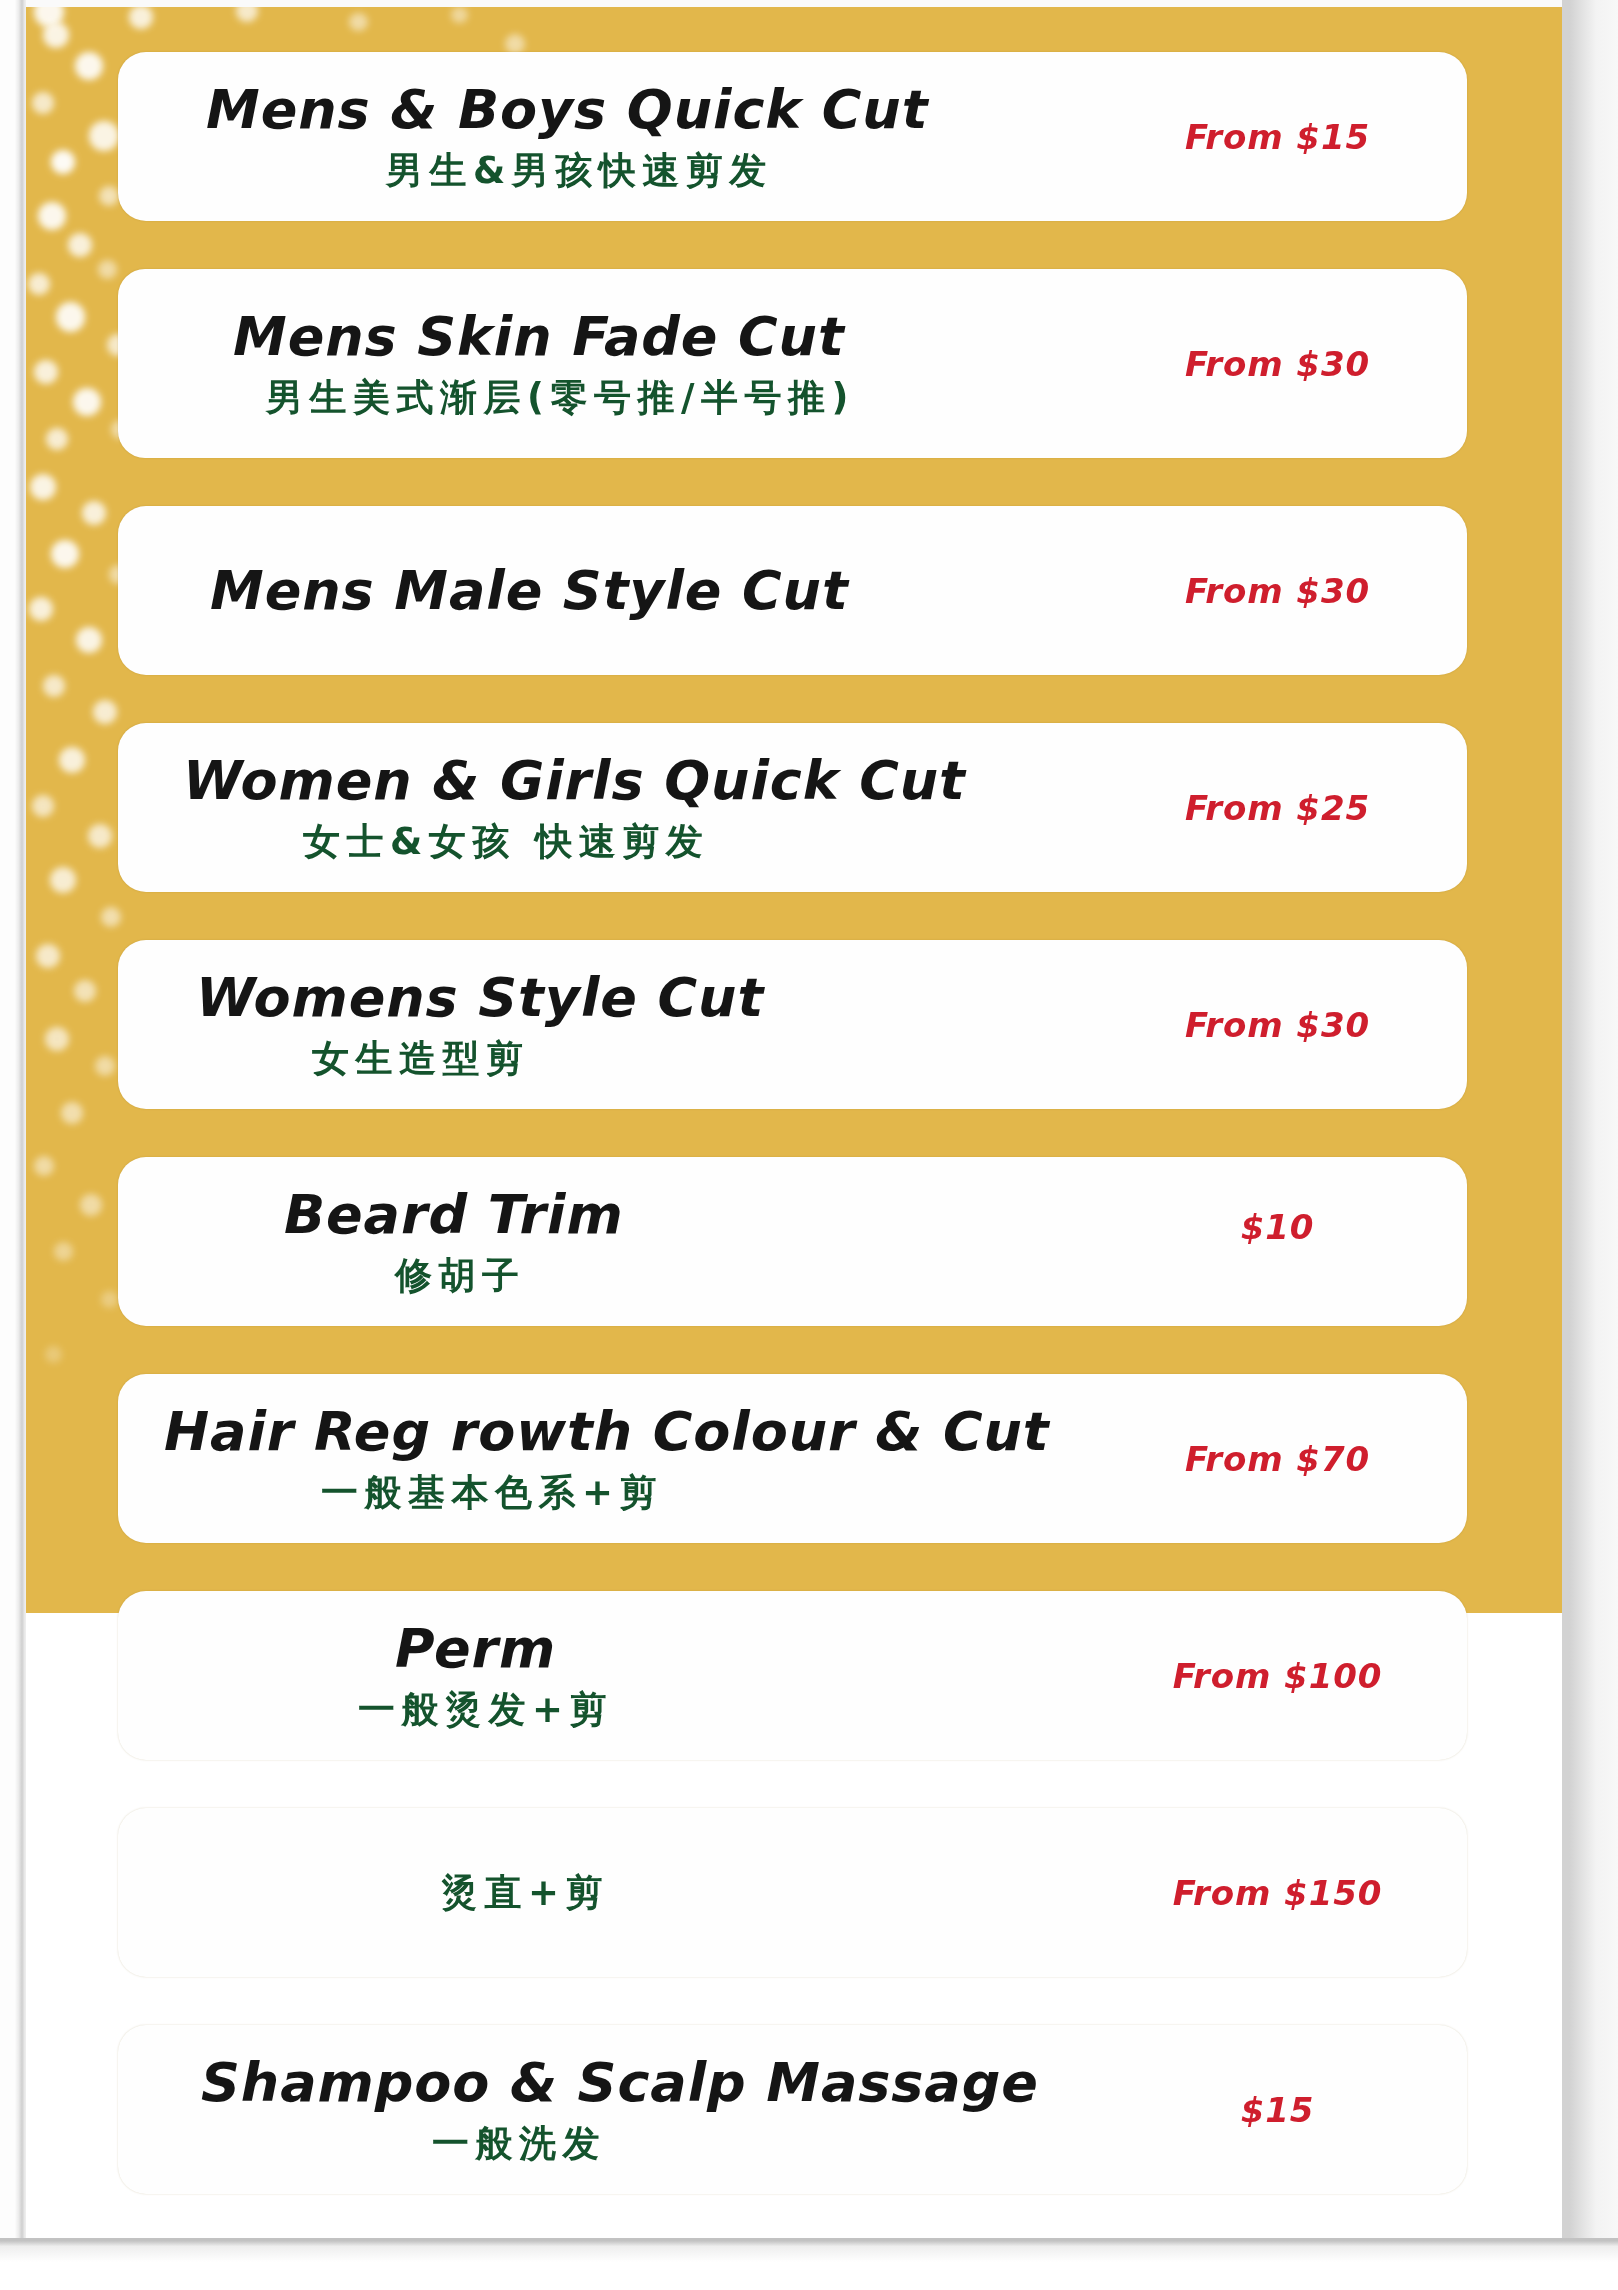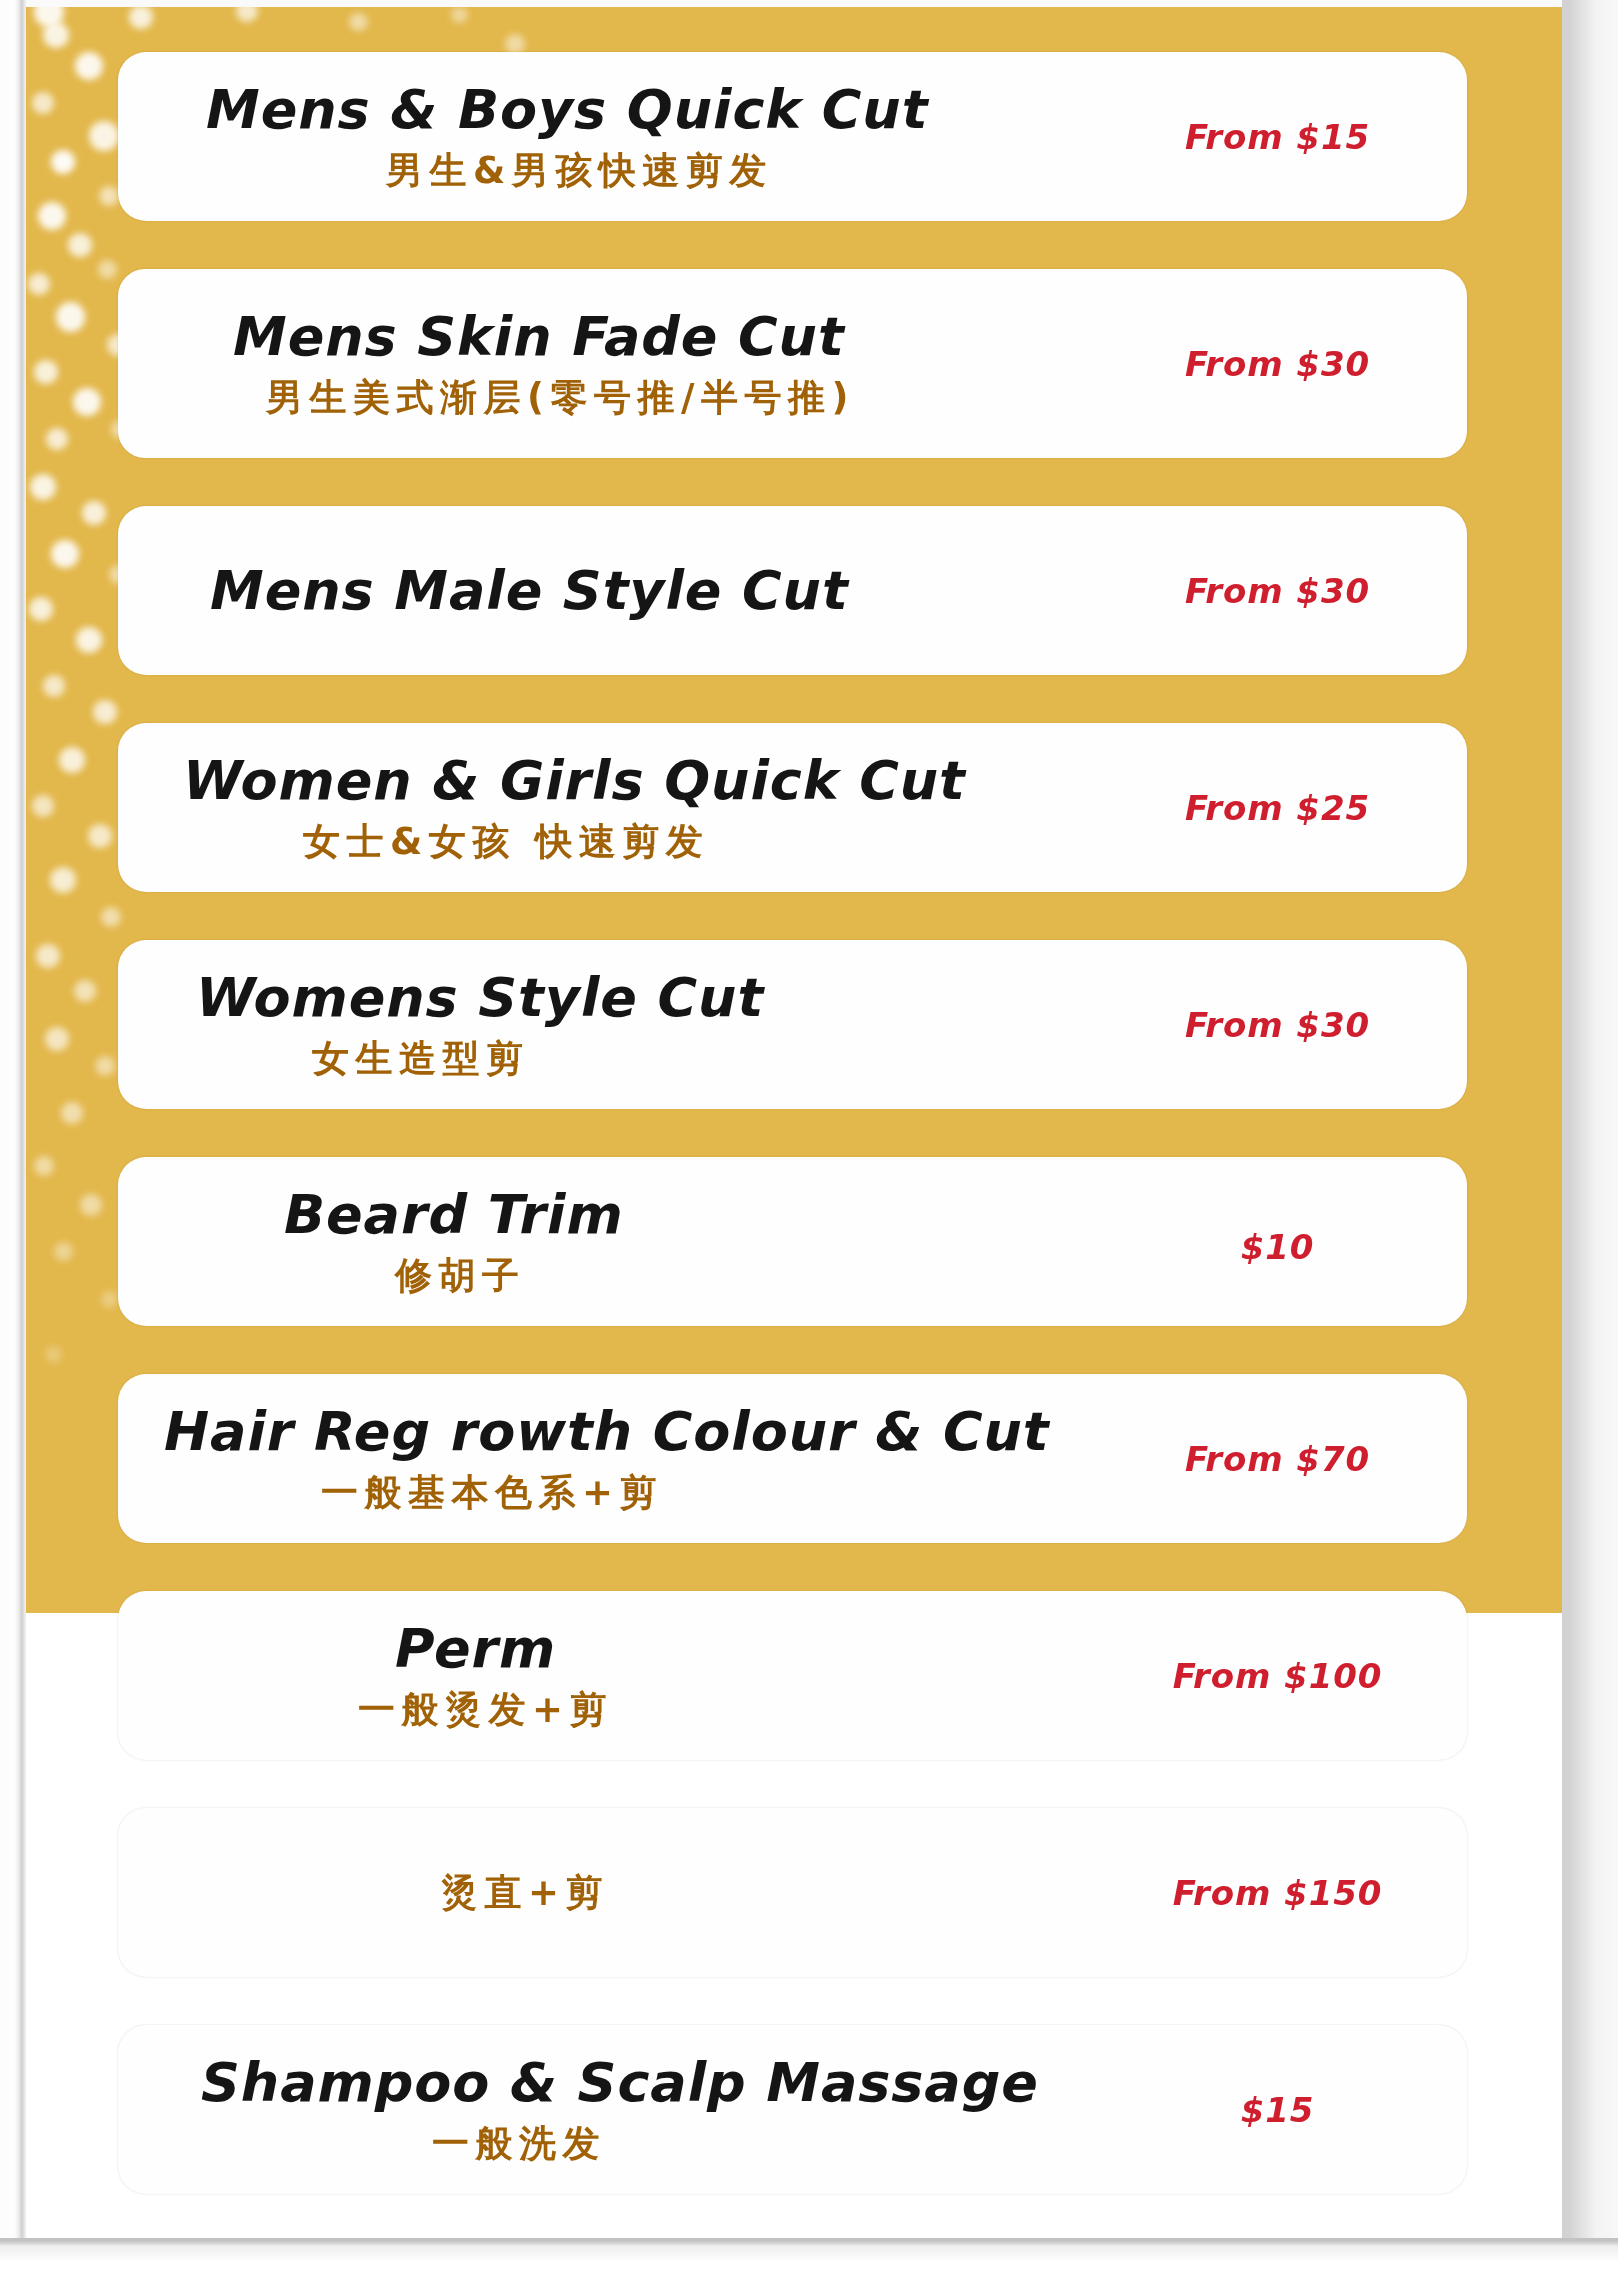"男生&男孩快速剪发" .subtitle { color: #a16207 -> #14532d }
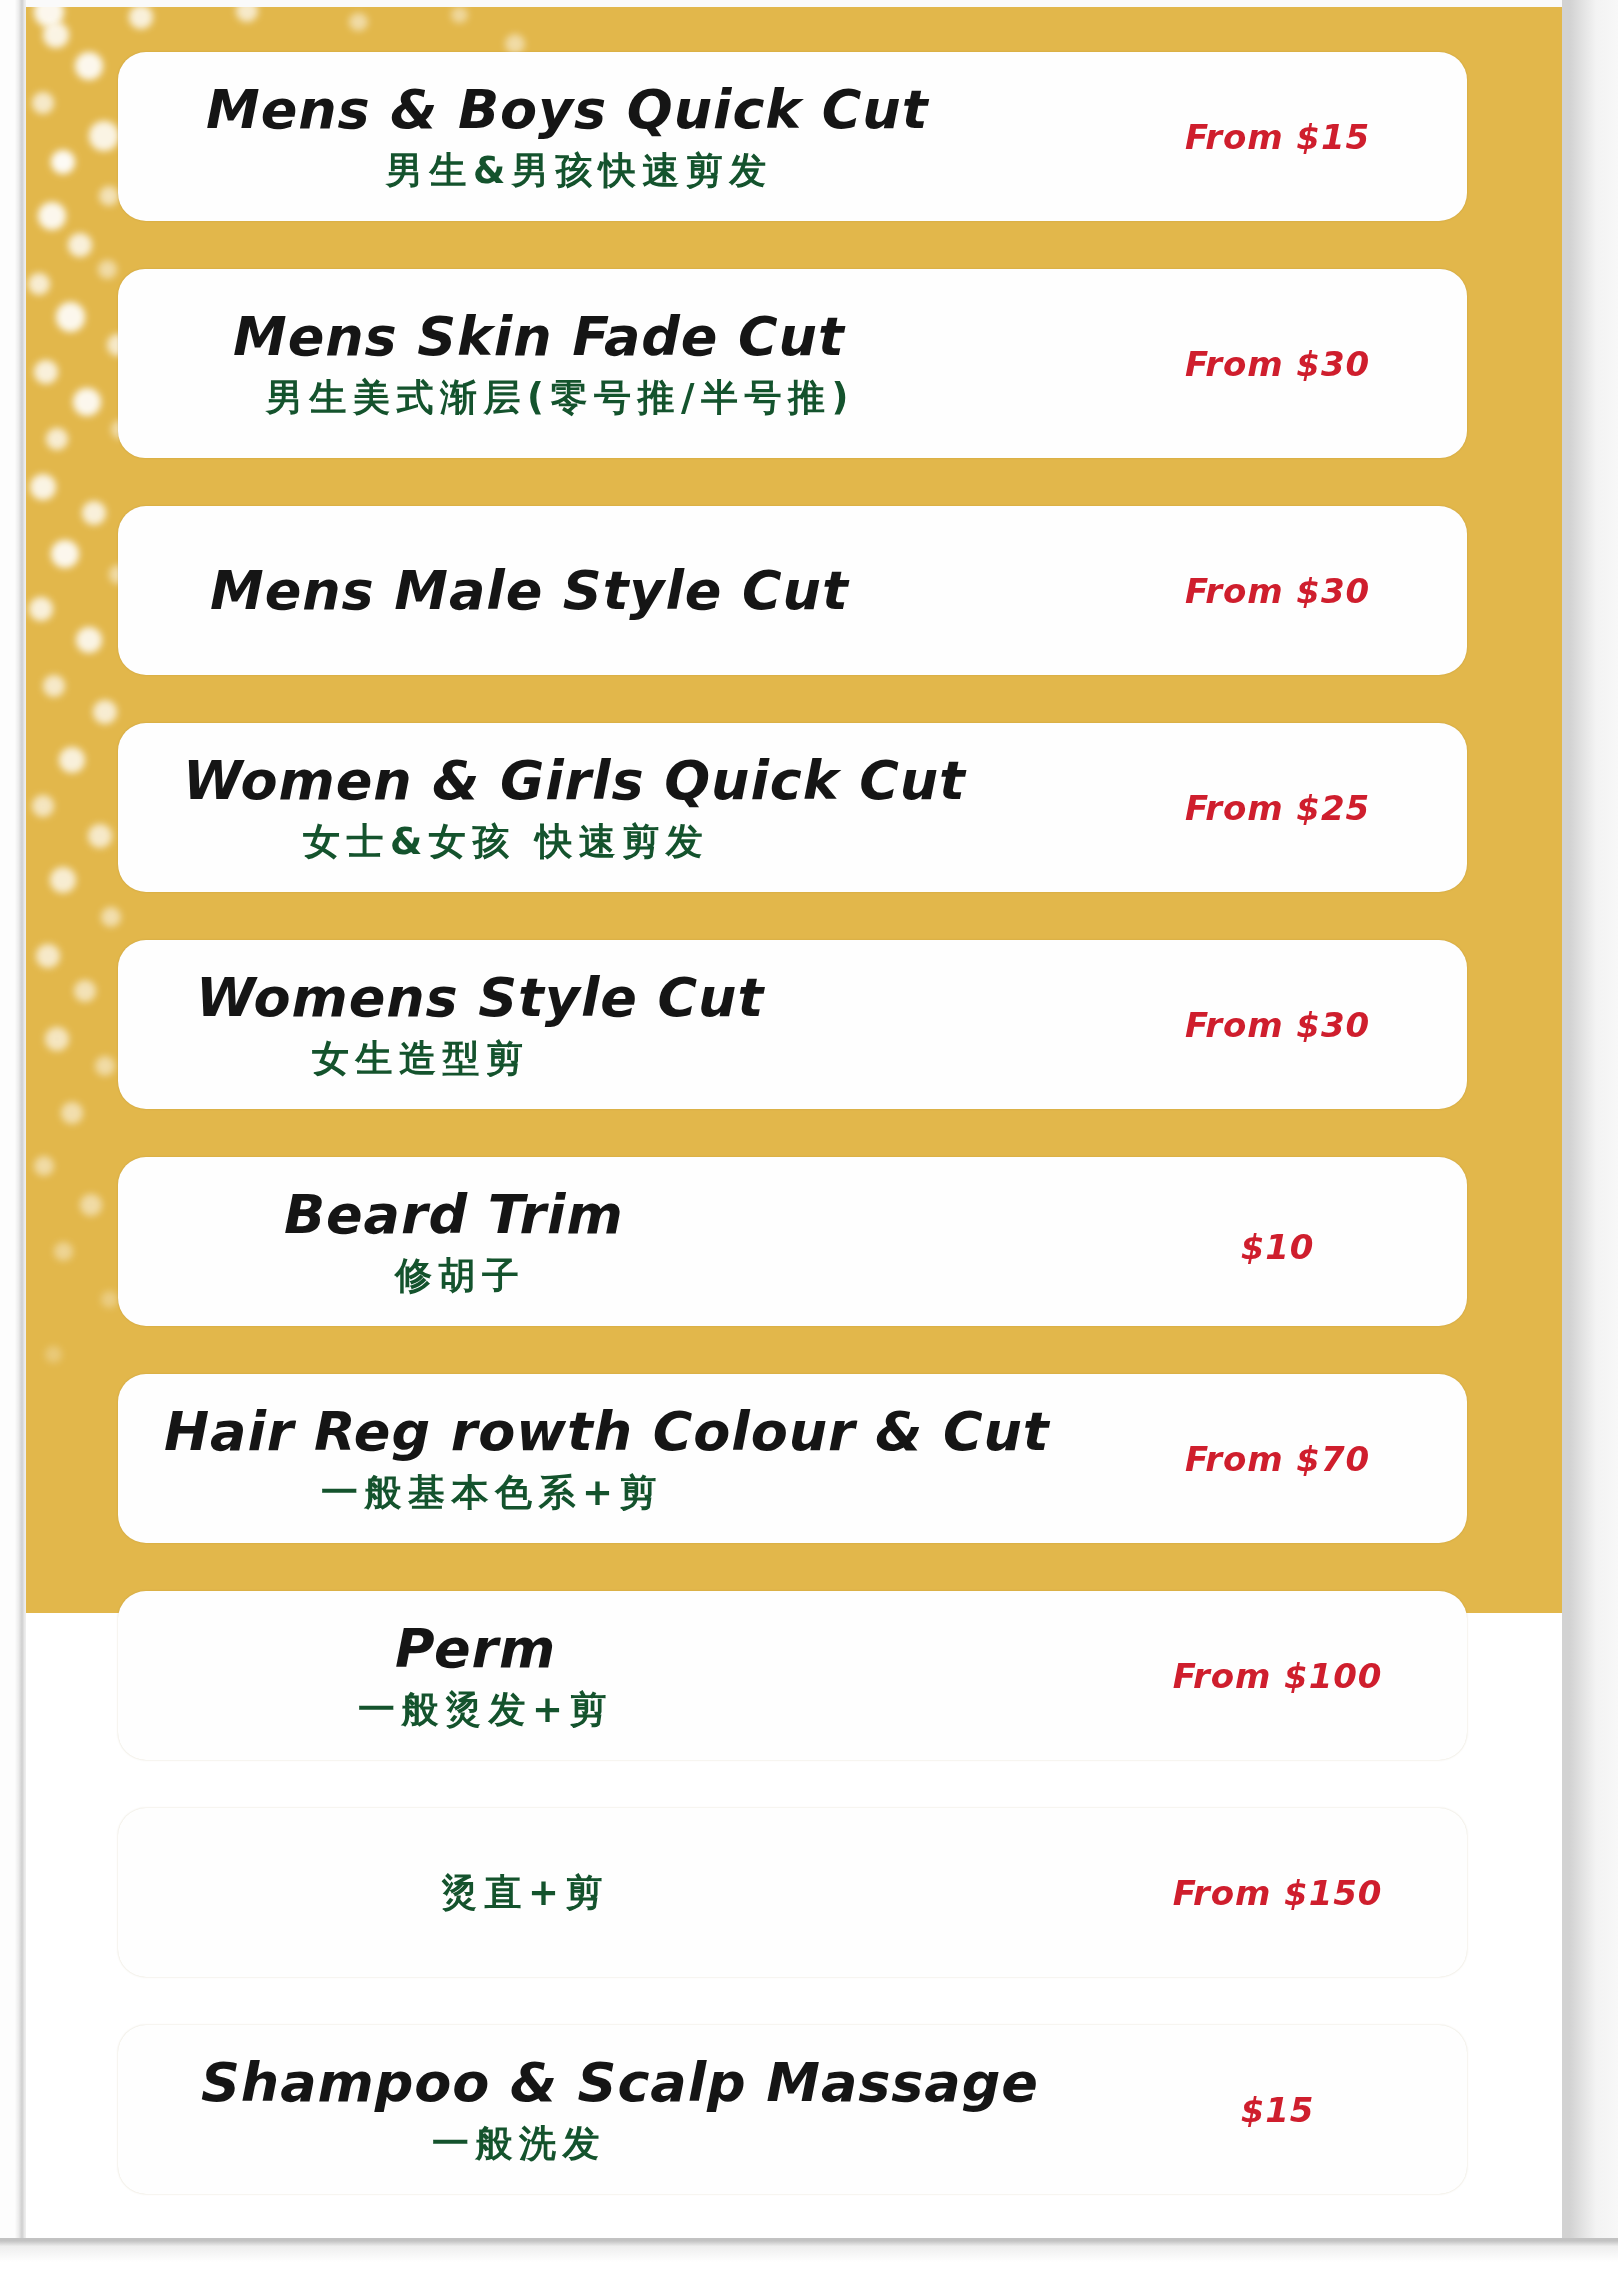"$10" .c5 .price { margin-top: 20px -> none }
